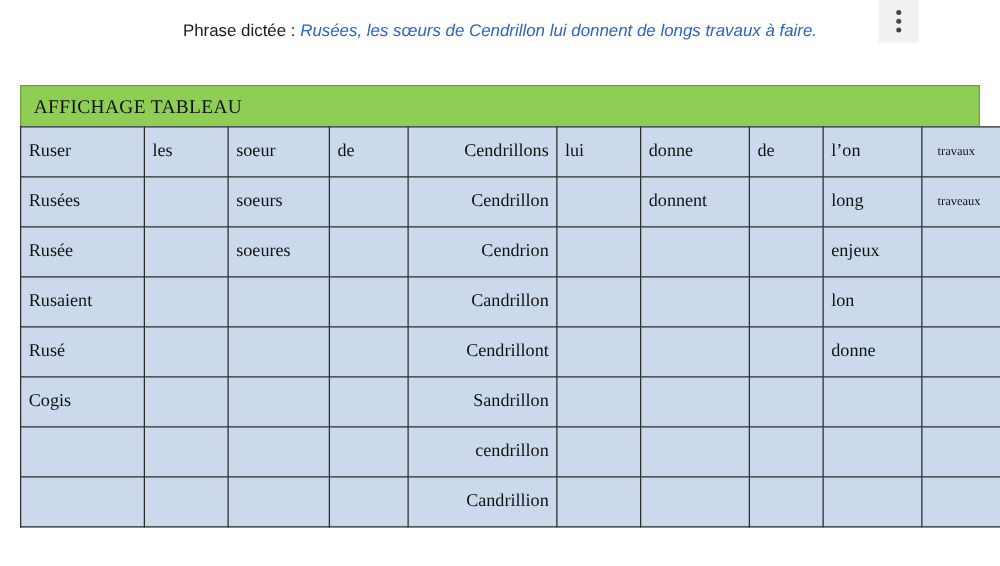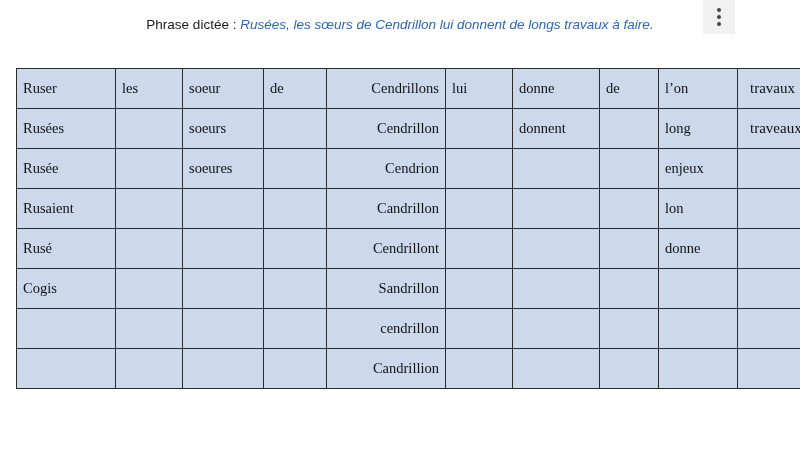"AFFICHAGE TABLEAU" div.banner { html: none -> <div>AFFICHAGE TABLEAU</div> }
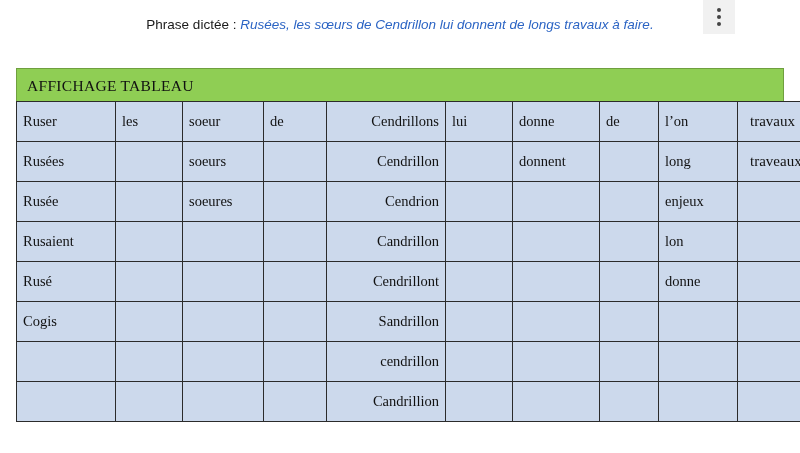"travaux" .triple span { font-size: 15px -> 10px }
